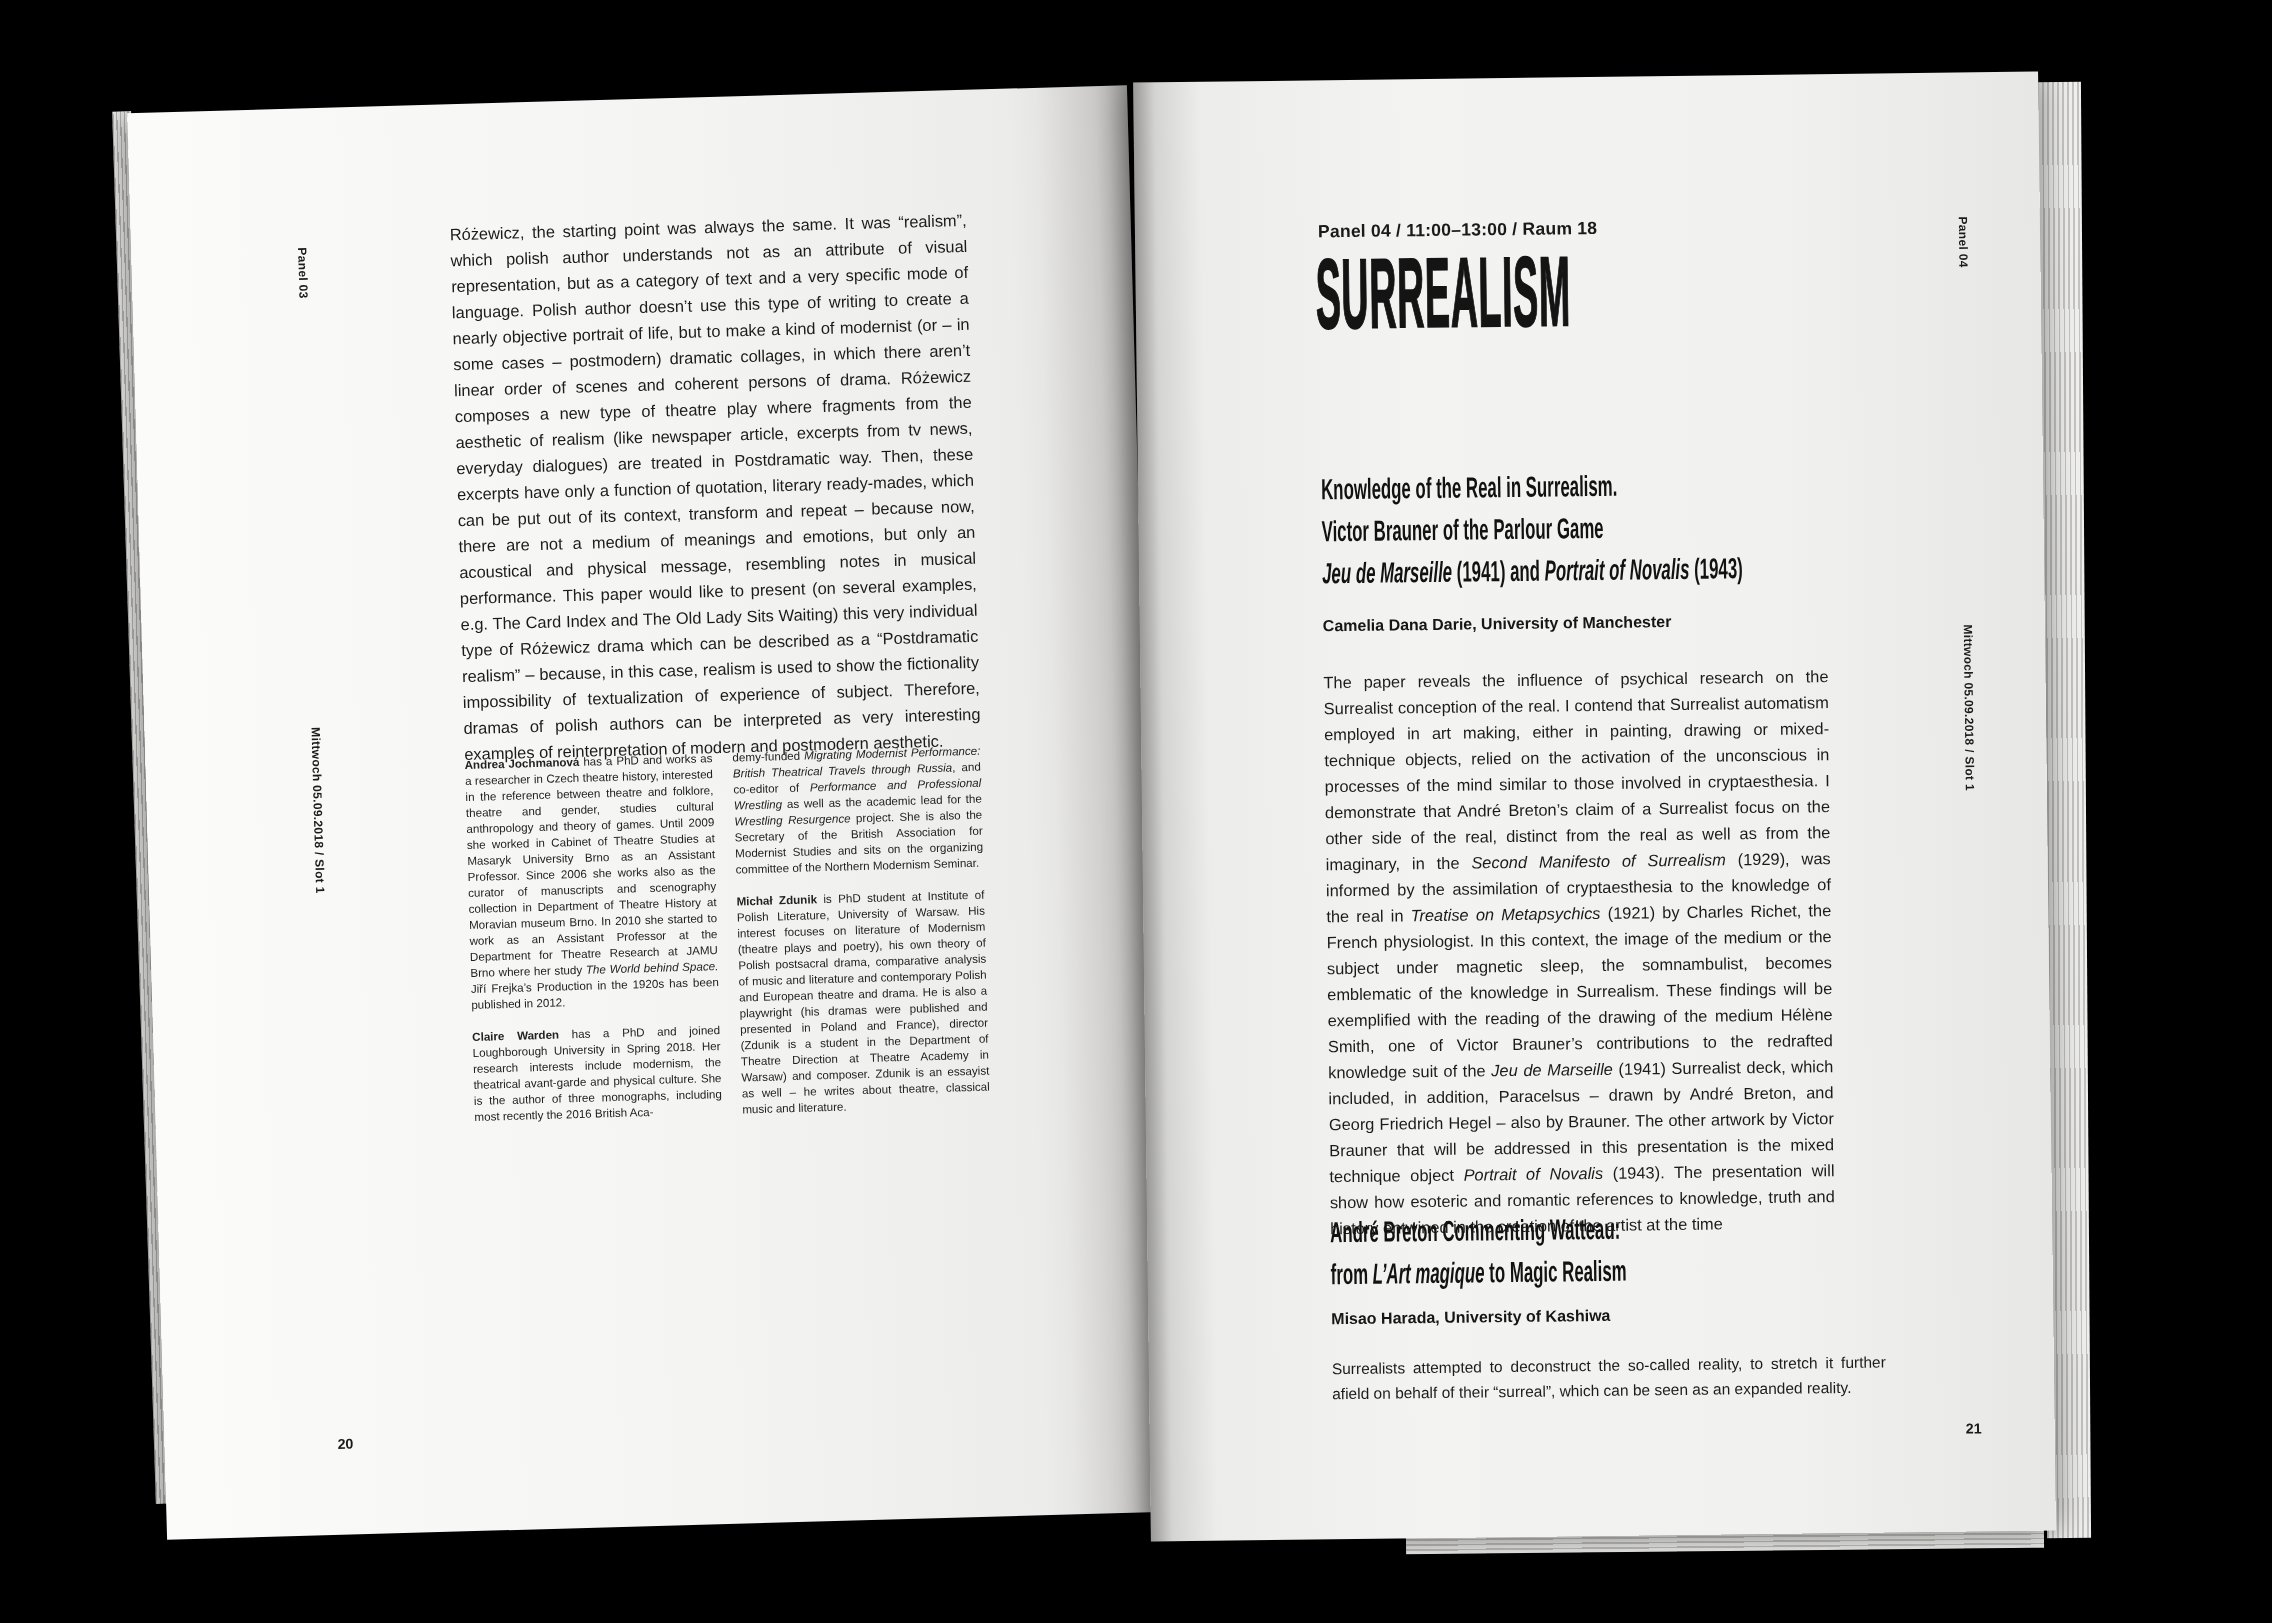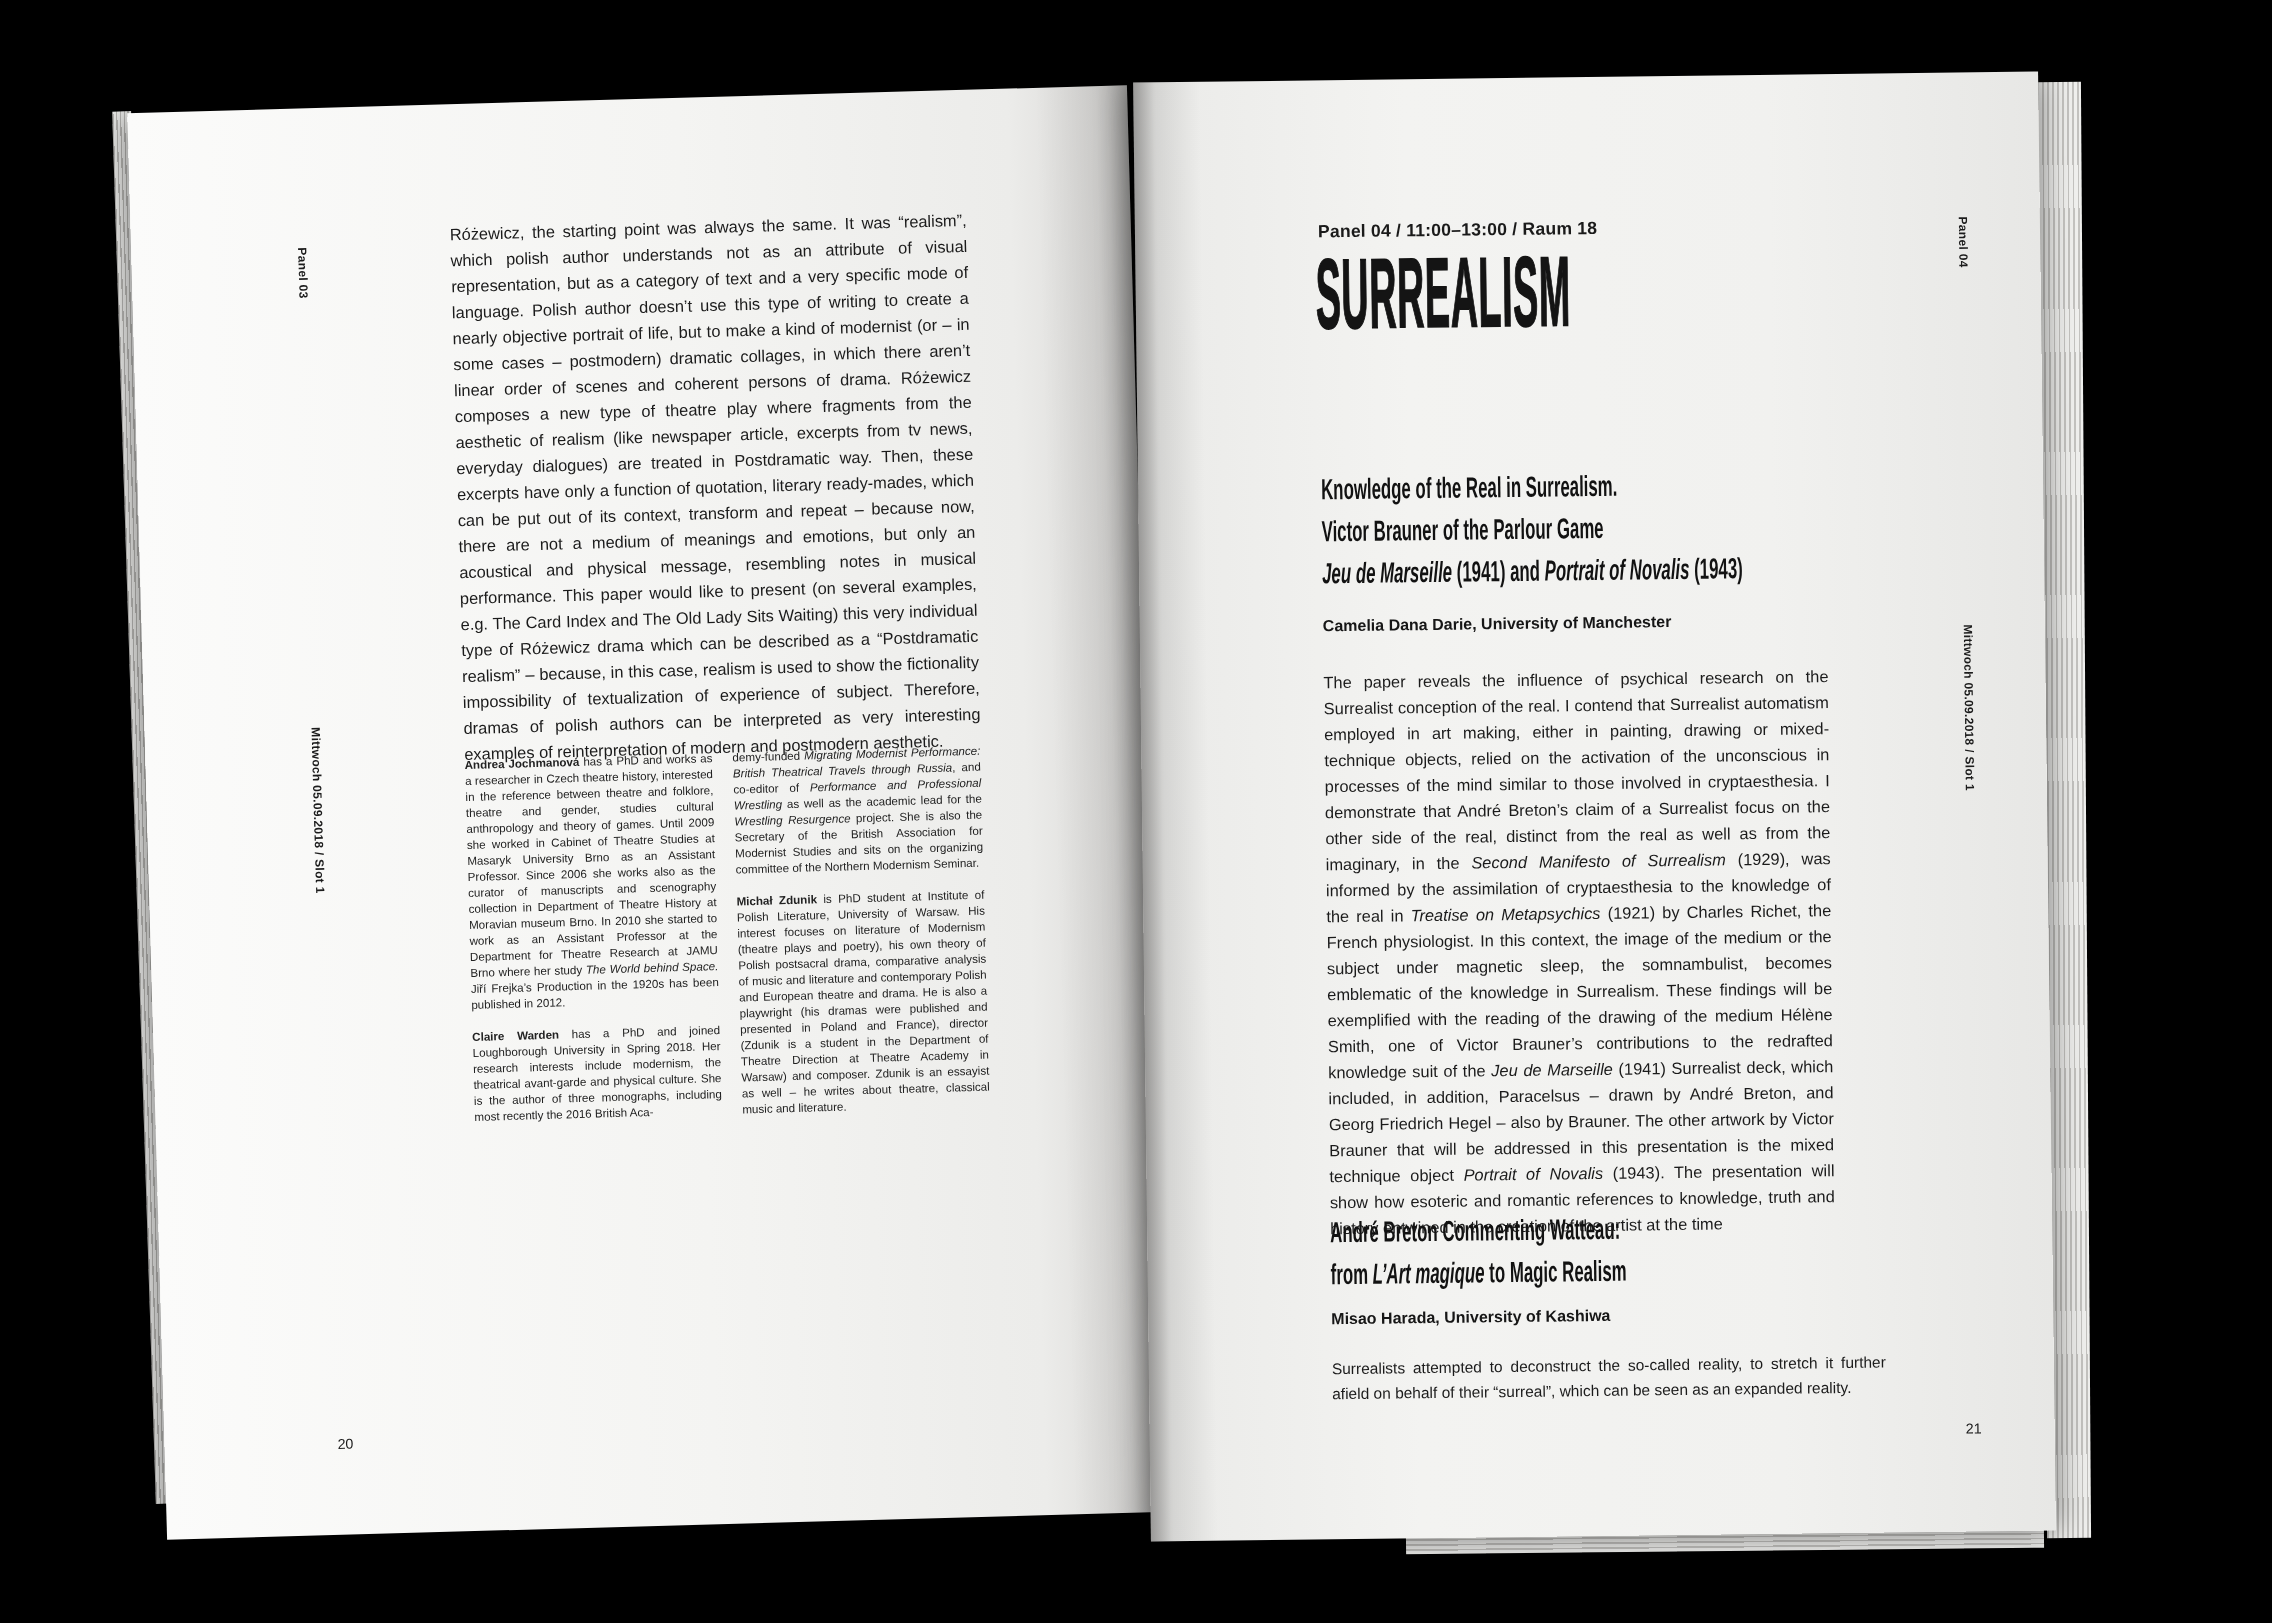"21" .pagenum { font-weight: normal -> bold }
